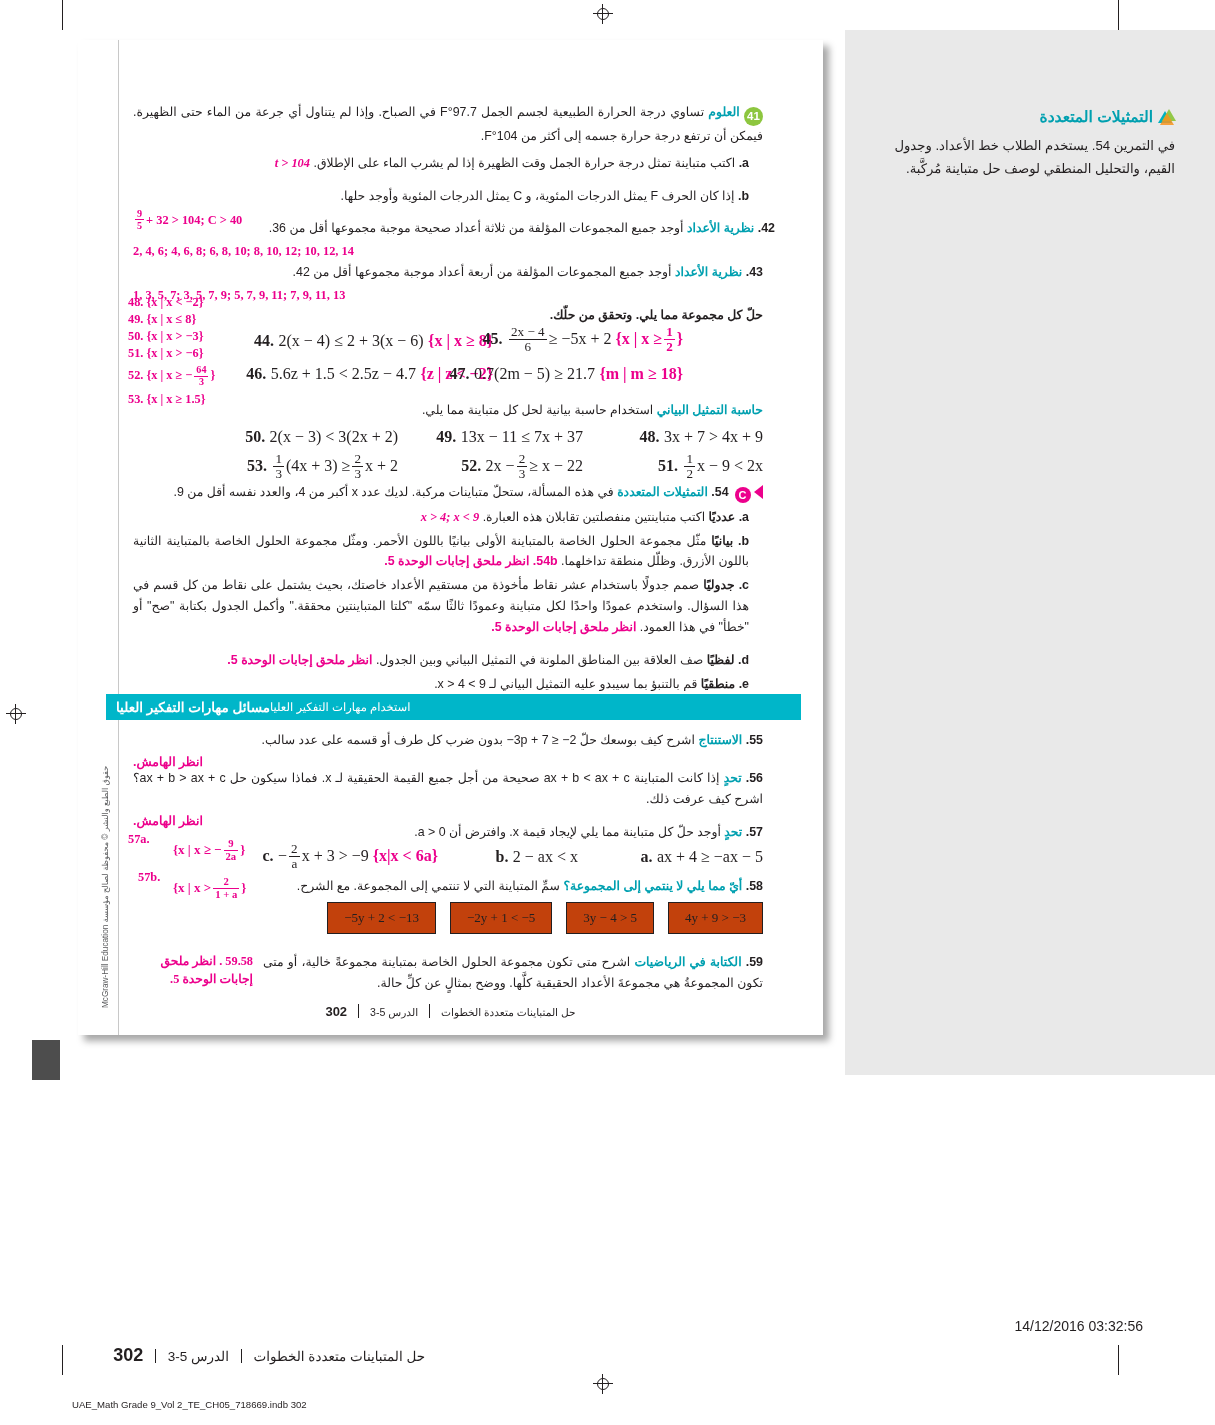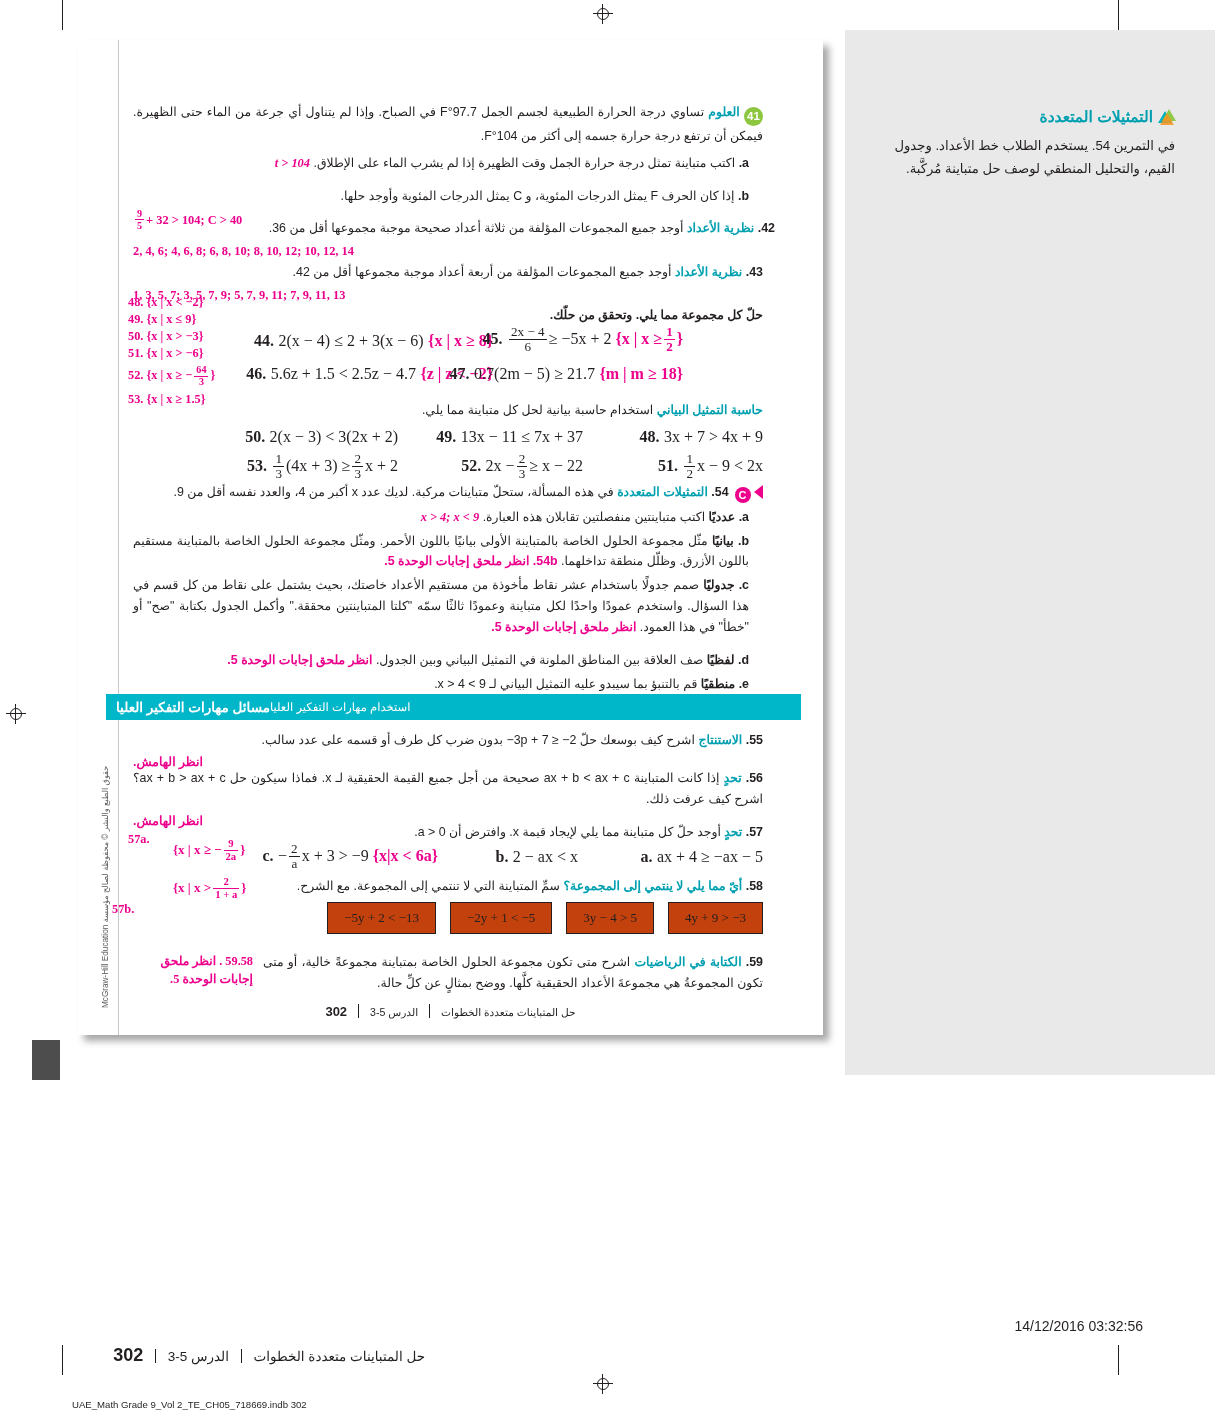"{x | x ≤ 9}" span { text: 9 -> 8 }
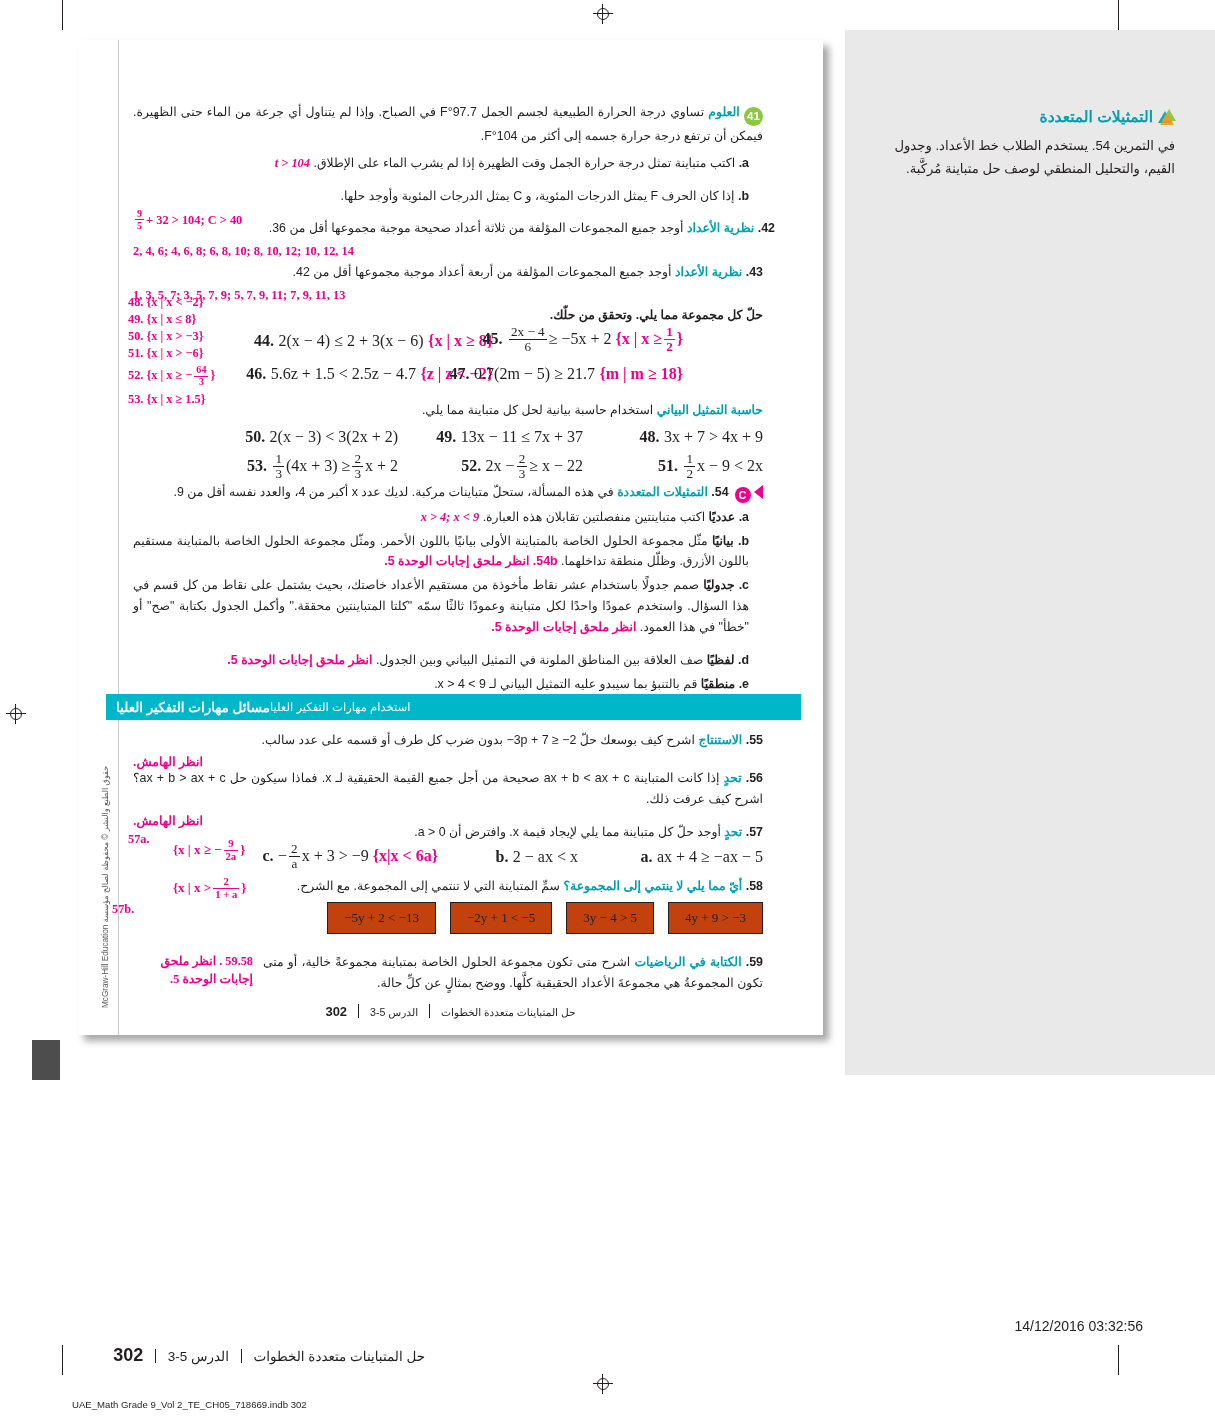"مثّل مجموعة الحلول الخاصة بالمتباينة" span { text: مستقيم -> الثانية }
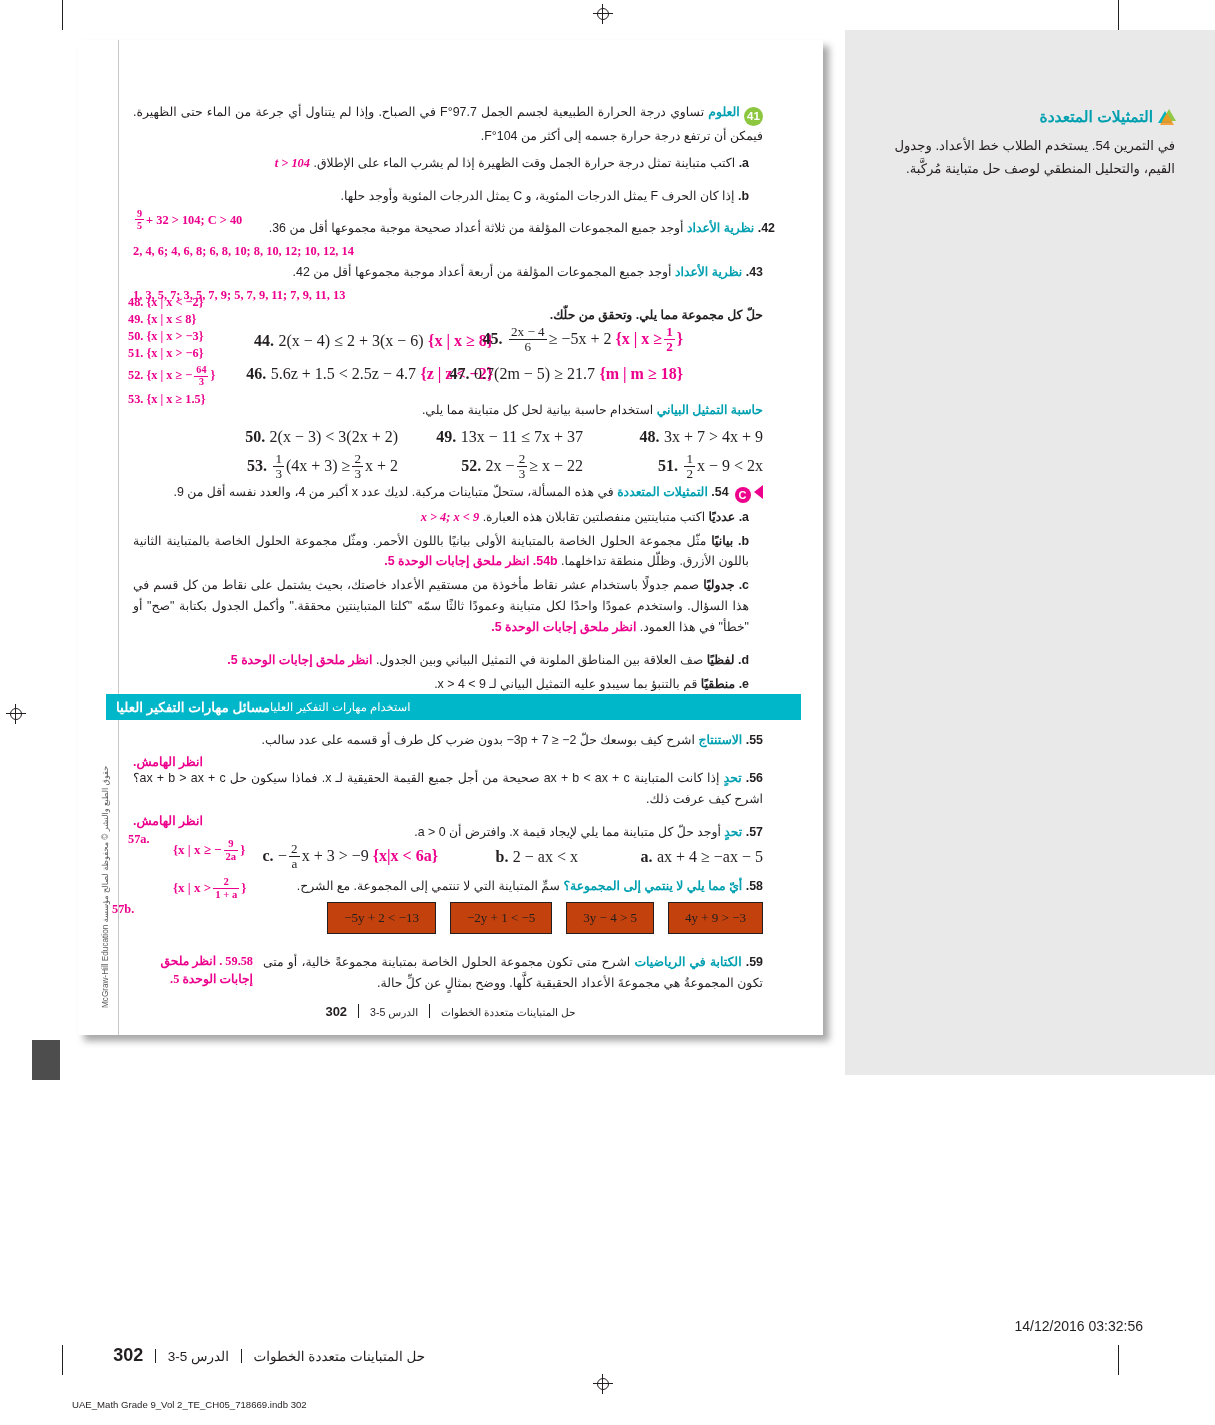"57b." div.ans { left: 34px -> 60px; margin-top: 32px -> none }
